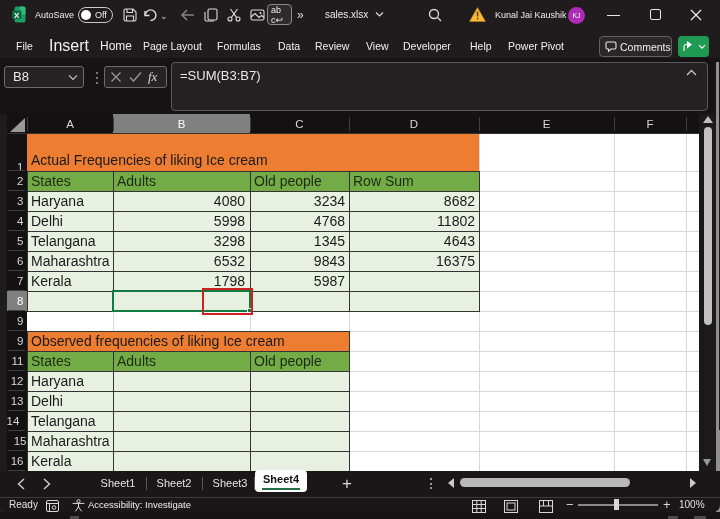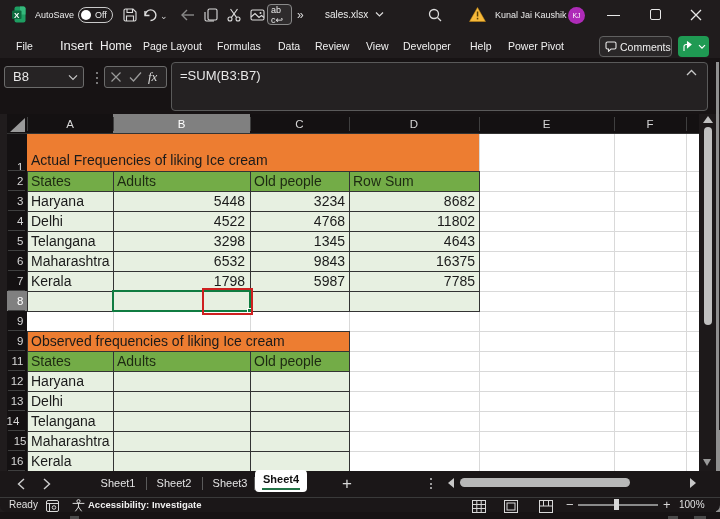"Insert" div.a { font-size: 13px -> 16px; left: 60px -> 49px }
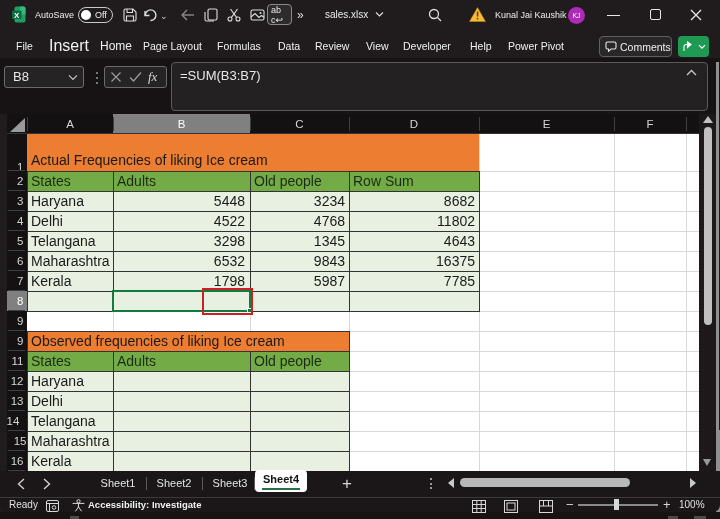"5448" div.a { text: 5448 -> 4080 }
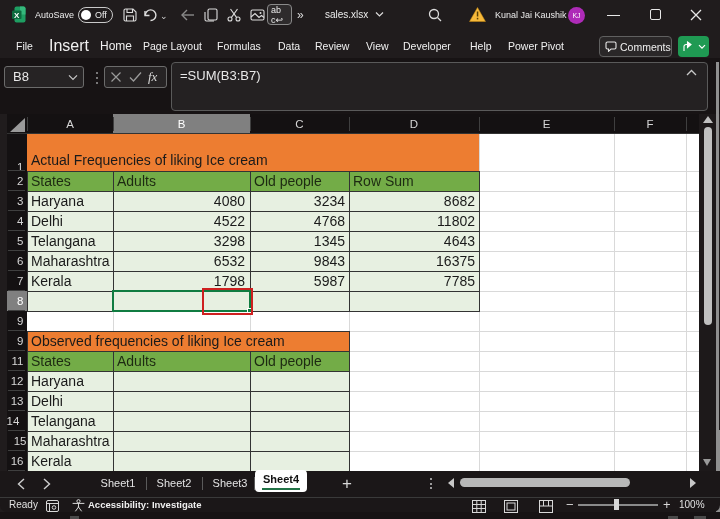"4522" div.a { text: 4522 -> 5998 }
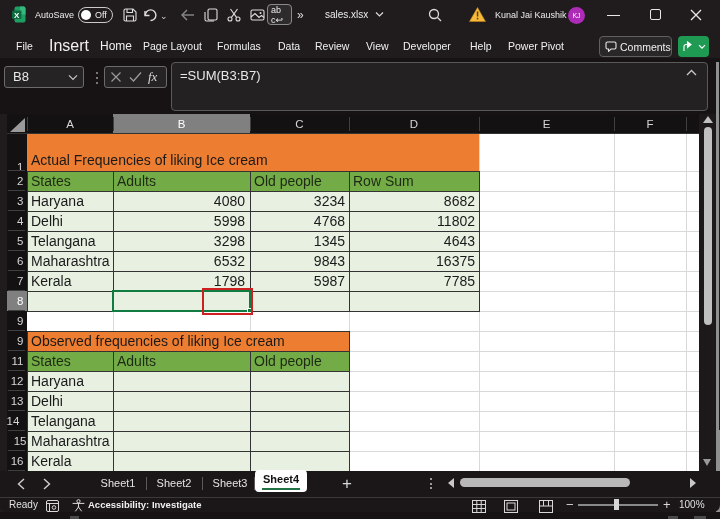"7785" div.a { html: <div>7785</div> -> none }
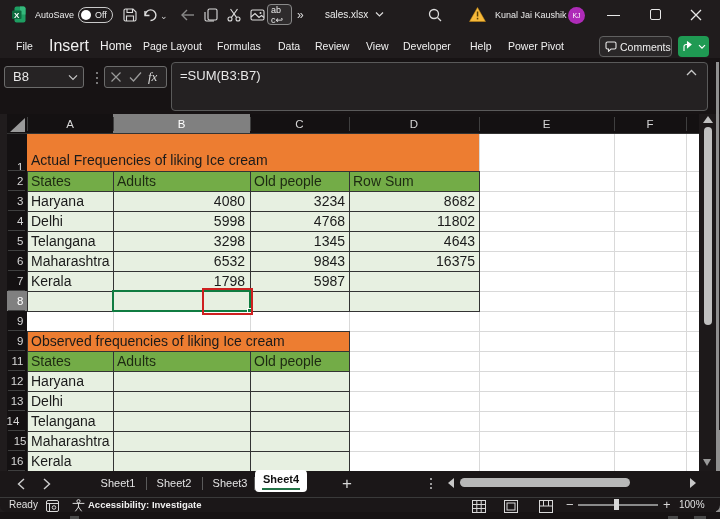"Accessibility: Investigate" div.a { font-weight: bold -> normal }
